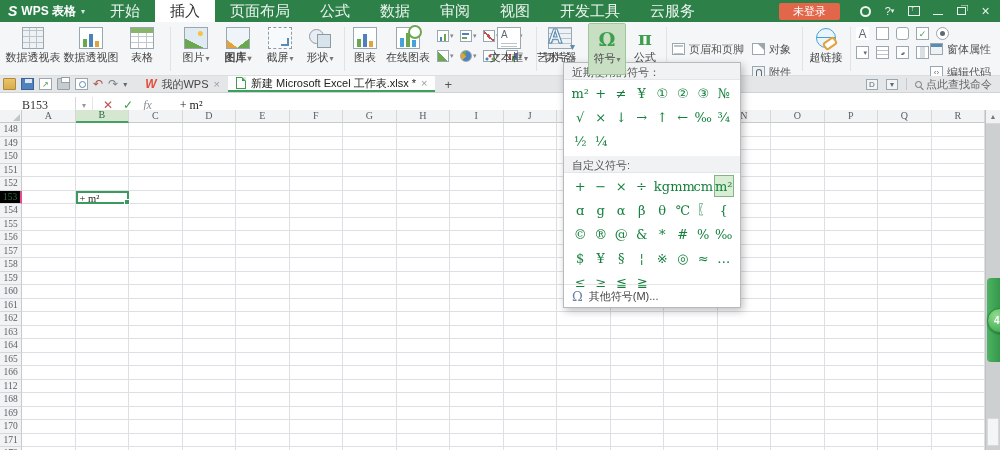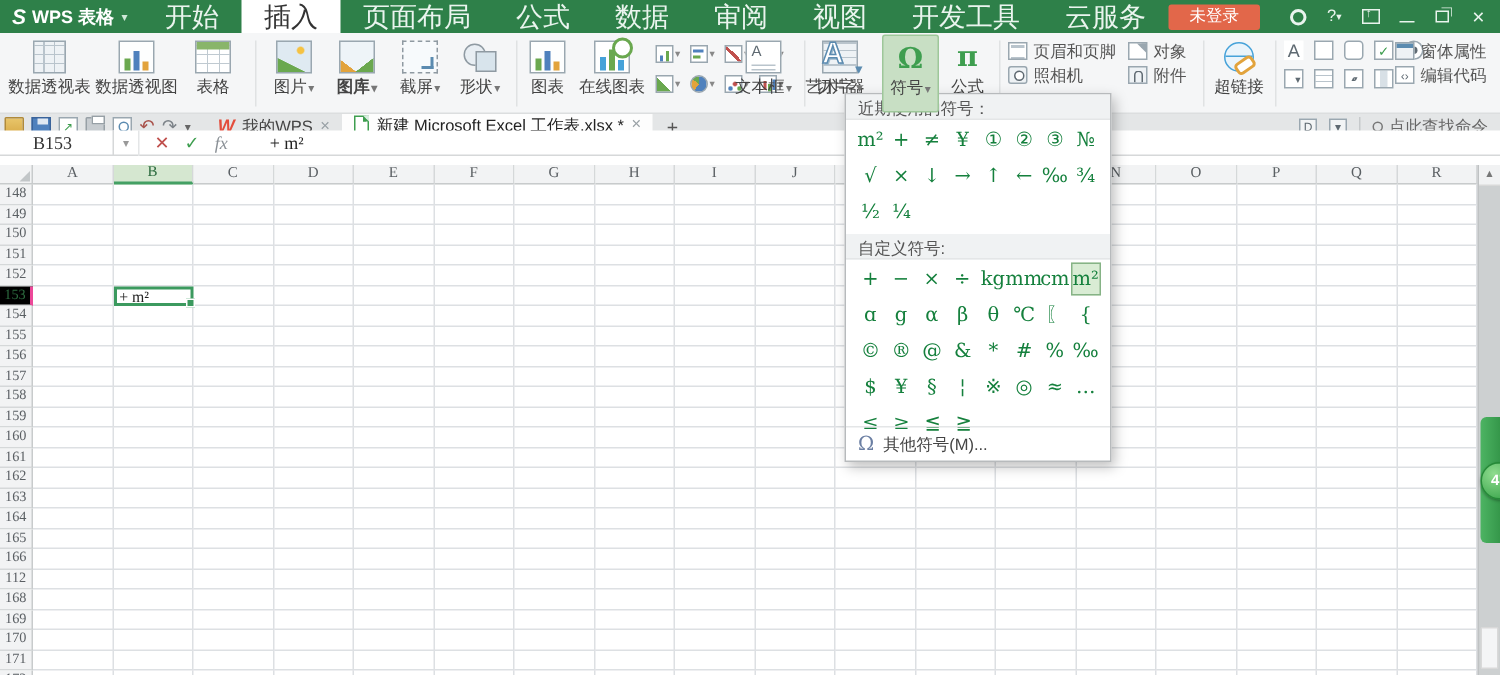"开始" .mtab { font-size: 18px -> 15px }
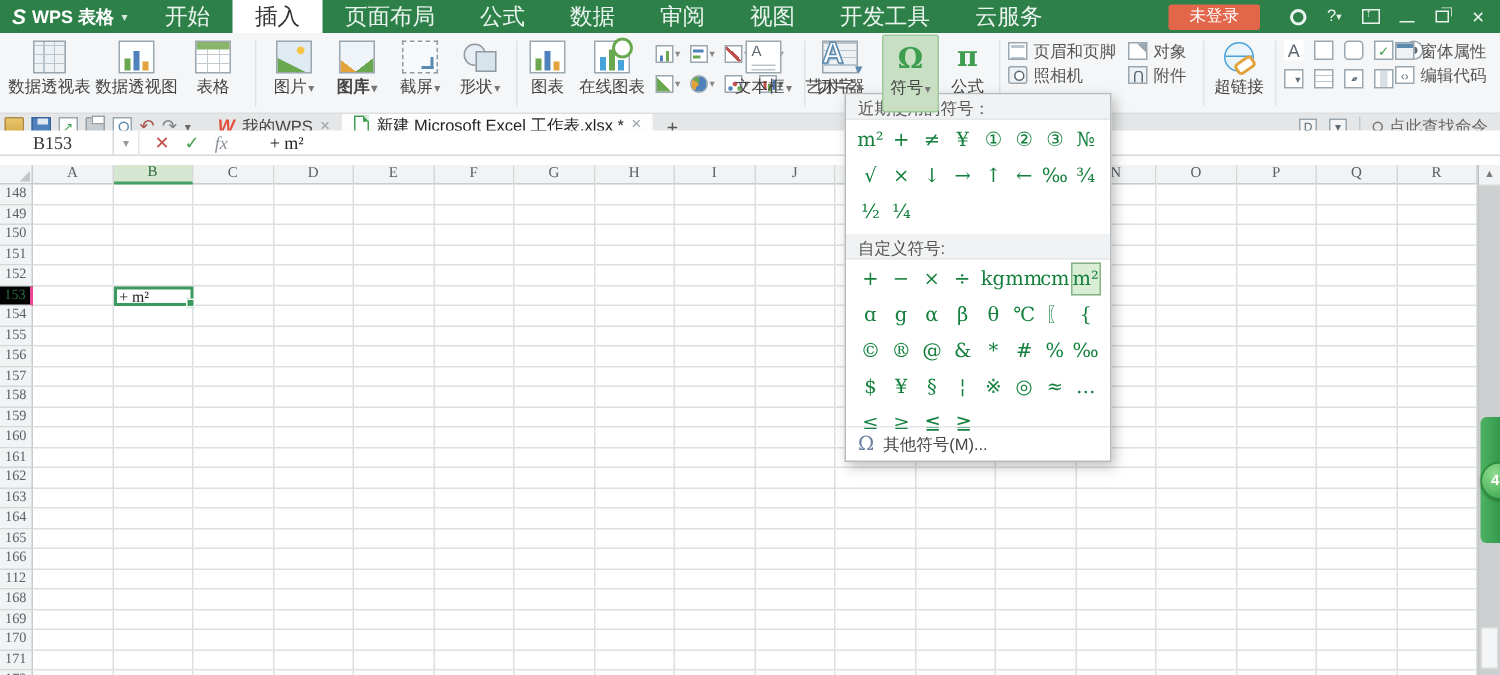"页眉和页脚" .two-col { gap: none -> 7px; top: 4px -> 19px }
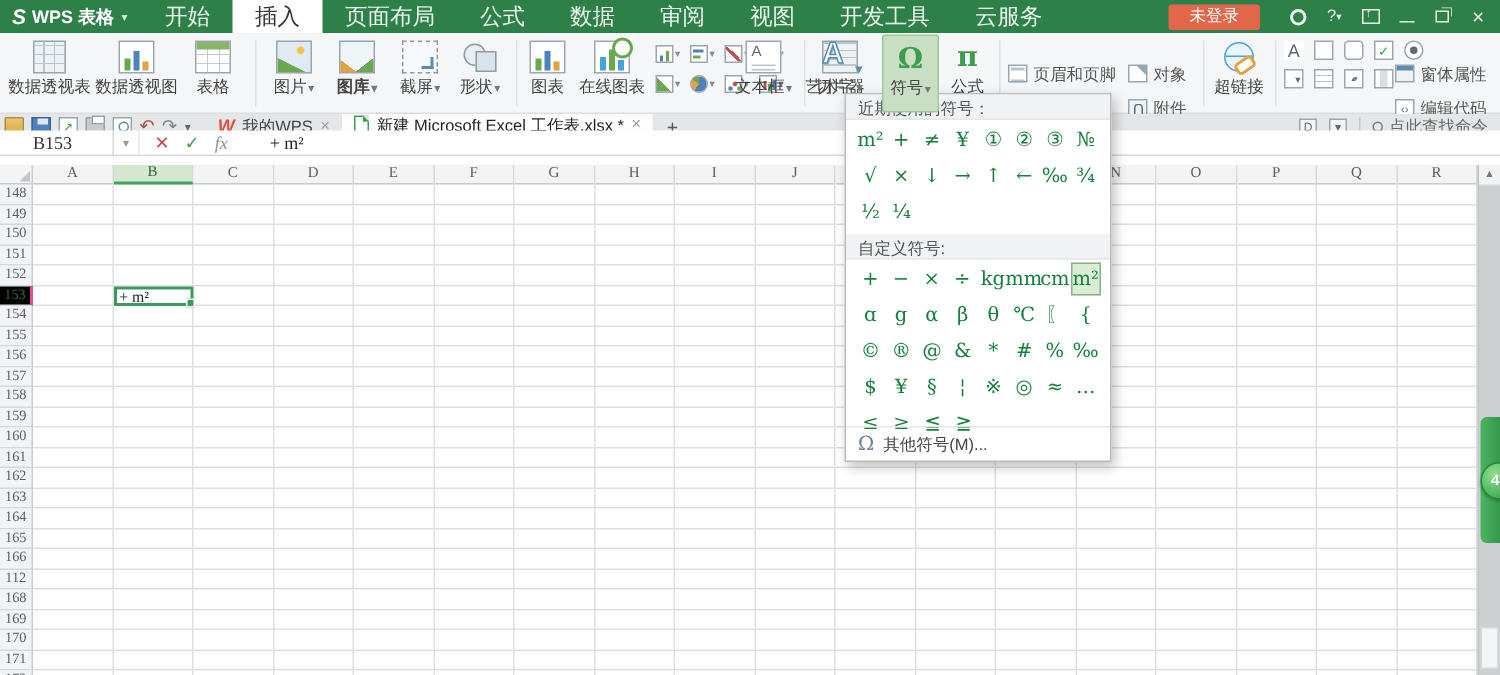"B153" .fbar { top: 87px -> 97px }
